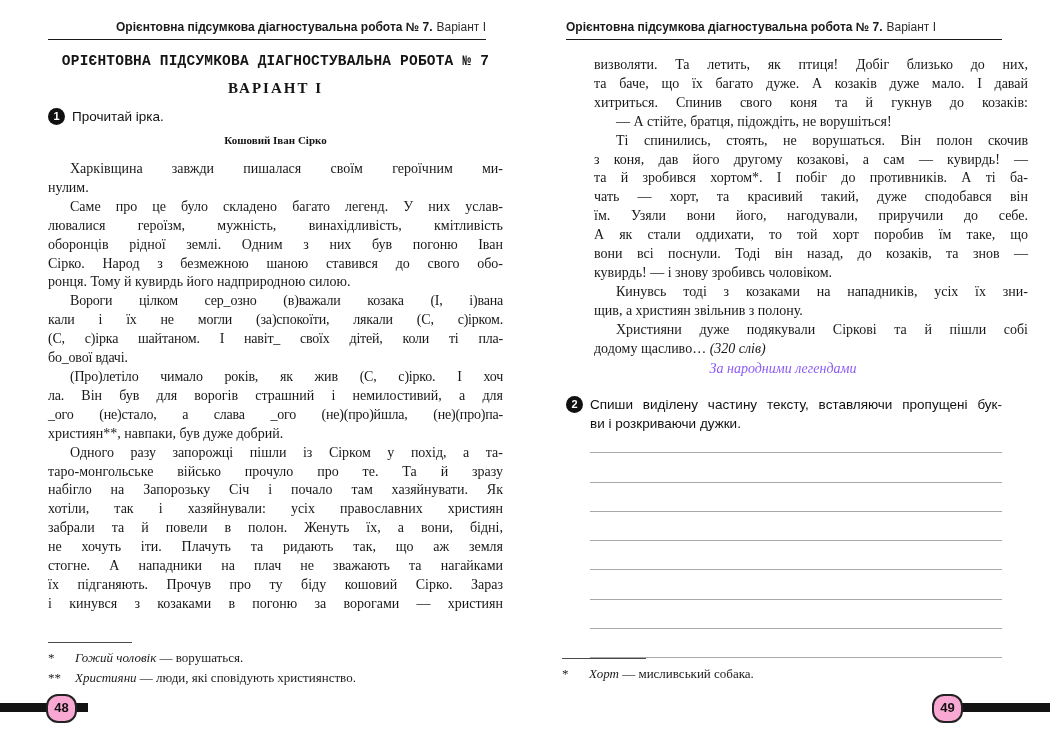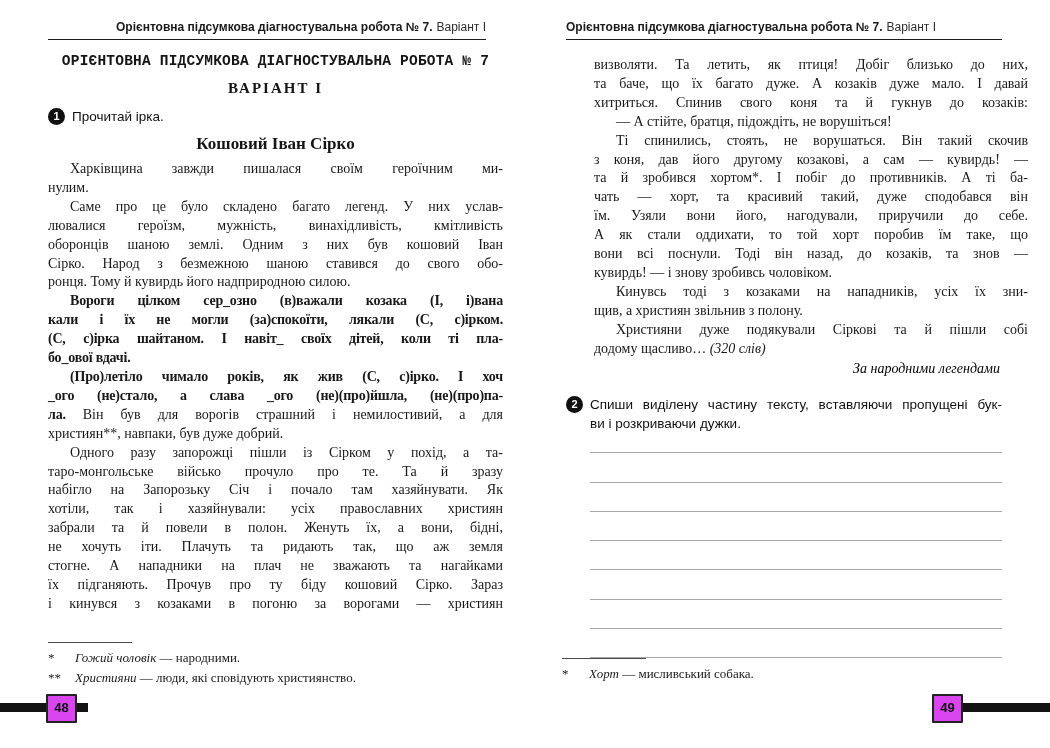"Кошовий Іван Сірко" .story-title { font-size: 17px -> 11px }
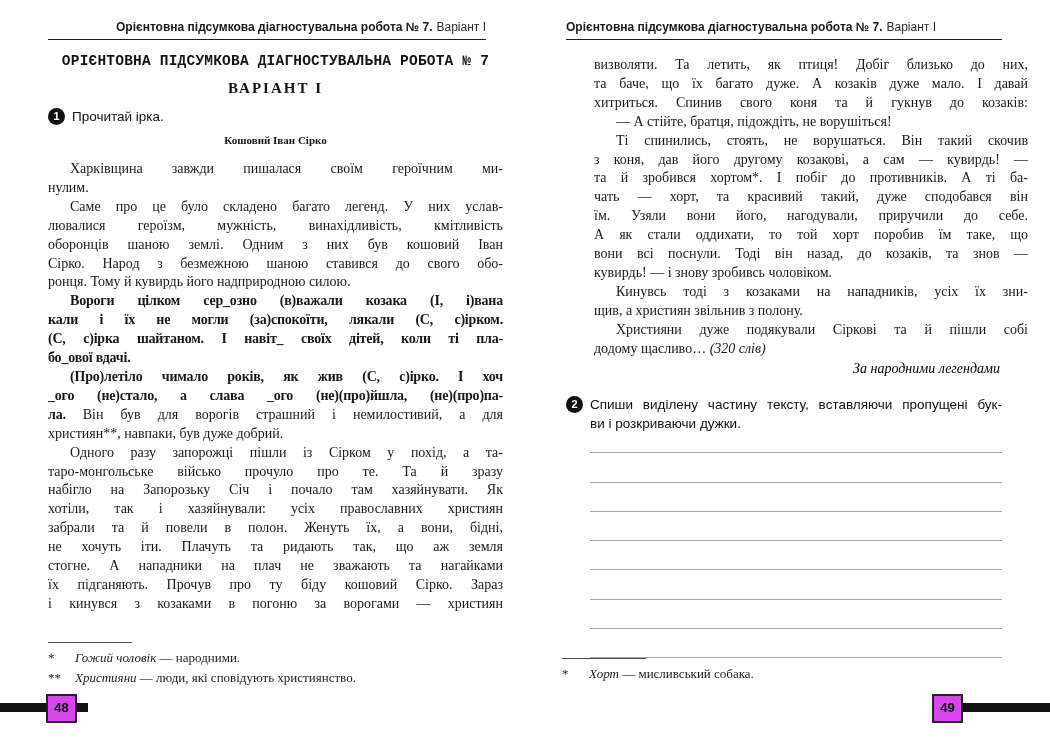"Ті спинились, стоять, не ворушаться." span.s-r { text: такий -> полон }
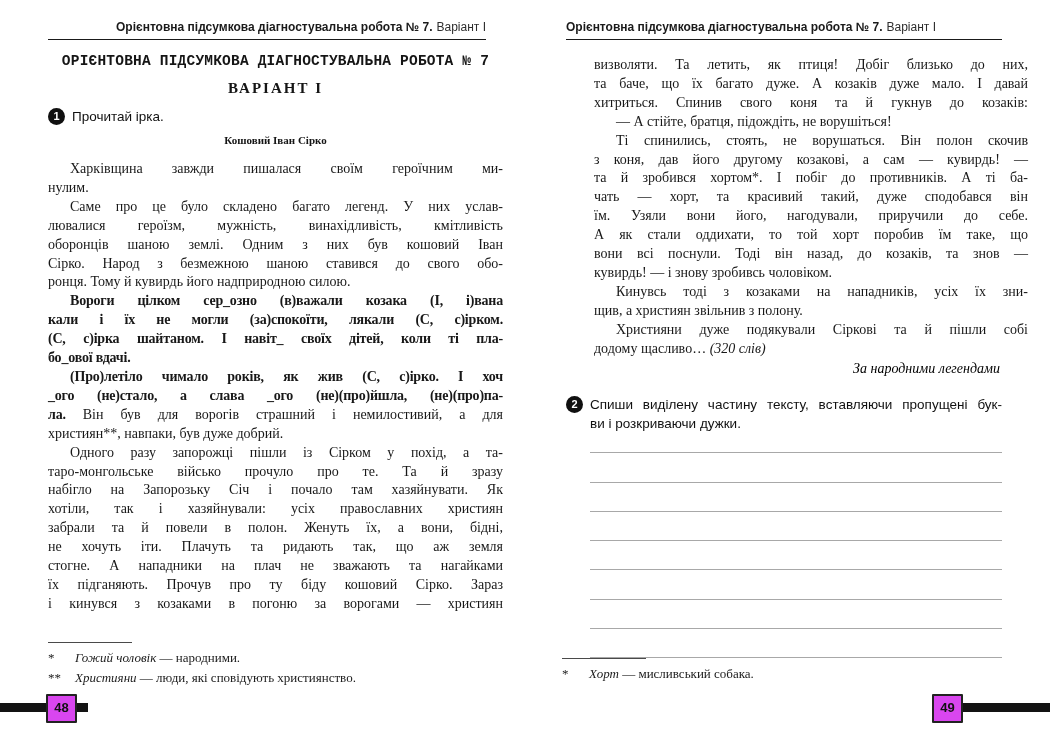"оборонців шаною землі. Одним з" span.s-r { text: шаною землі. Одним з них був кошовий -> рідної землі. Одним з них був погоню }
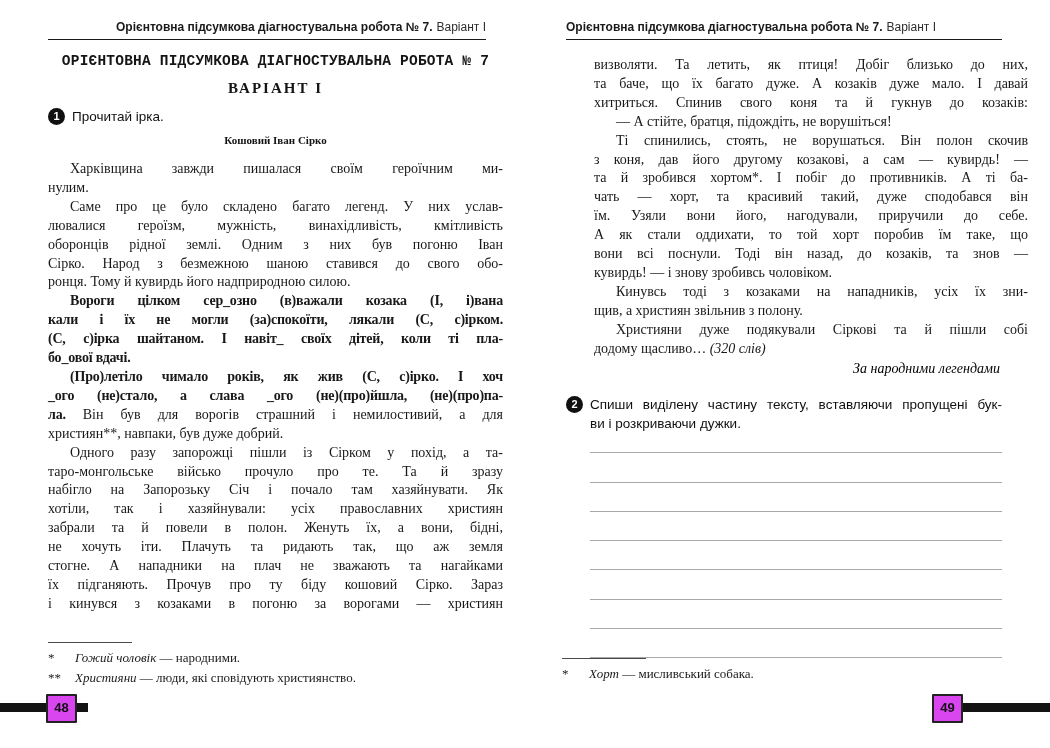"Вороги цілком сер_озно (в)важали козака" .s-b { font-weight: bold -> normal }
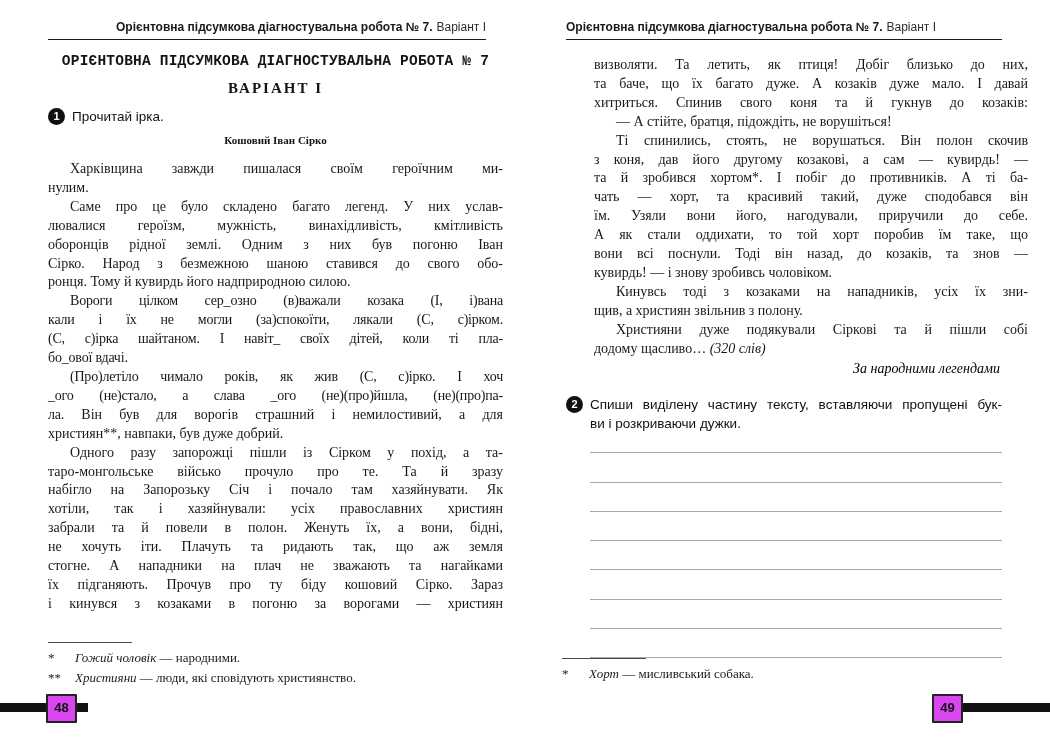"За народними легендами" .attribution { color: #000000 -> #8b5cf6; text-align: right -> center }
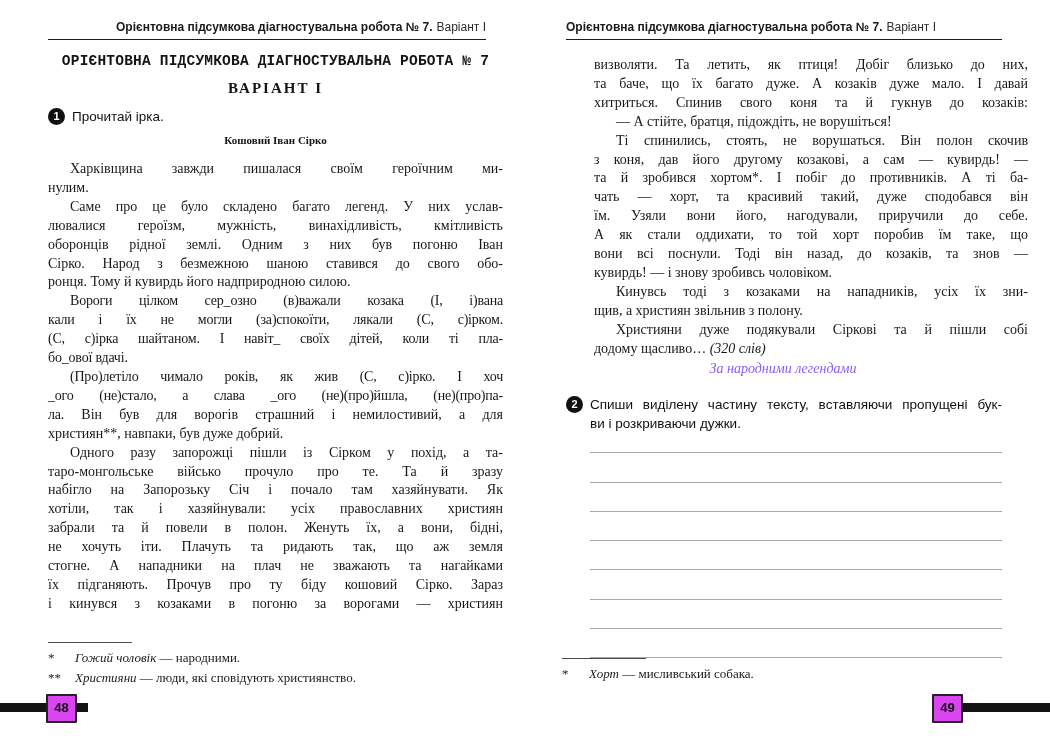"_ого (не)стало, а слава _ого" div.bline { order: before "ла. Він був для ворогів" -> after "ла. Він був для ворогів" }
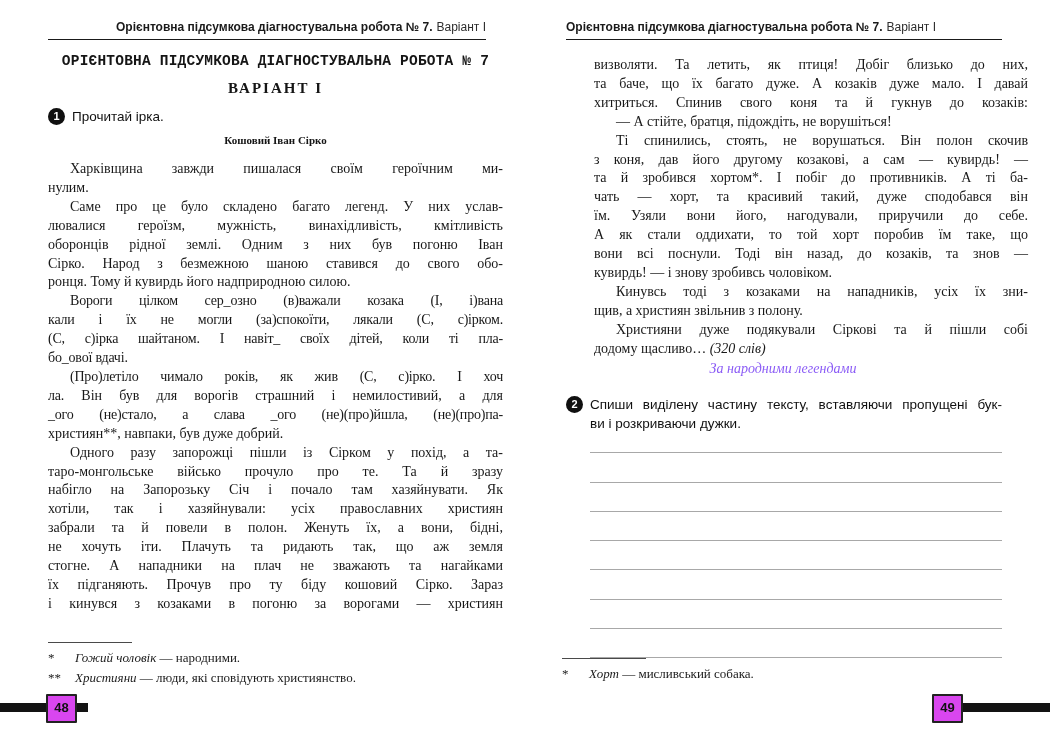"— народними." span { text: народними -> ворушаться }
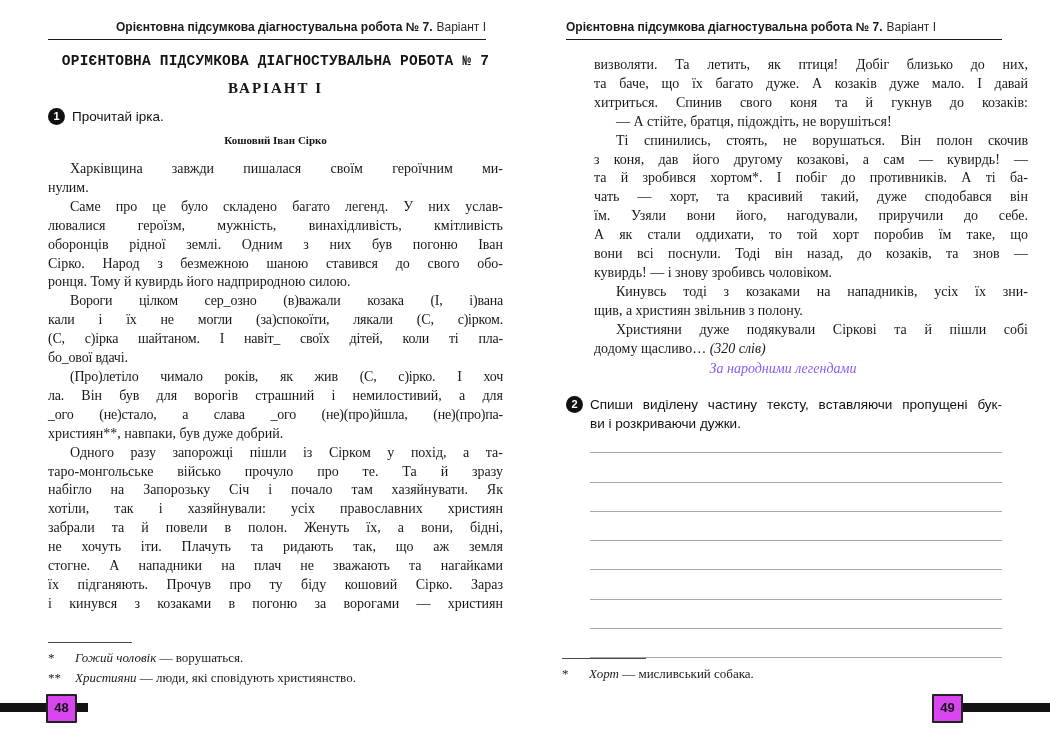"48" .page-badge { background: #d946ef -> #f9a8d4; border-radius: 1px -> 12px }
